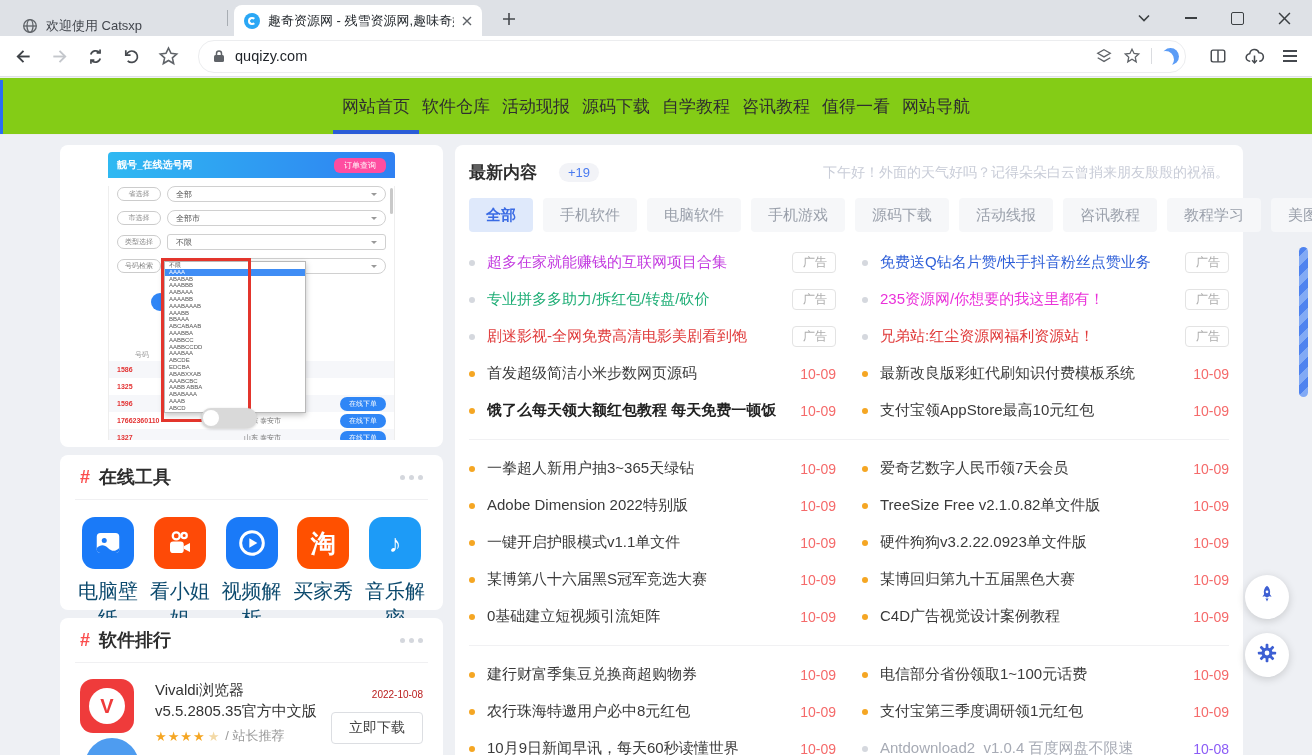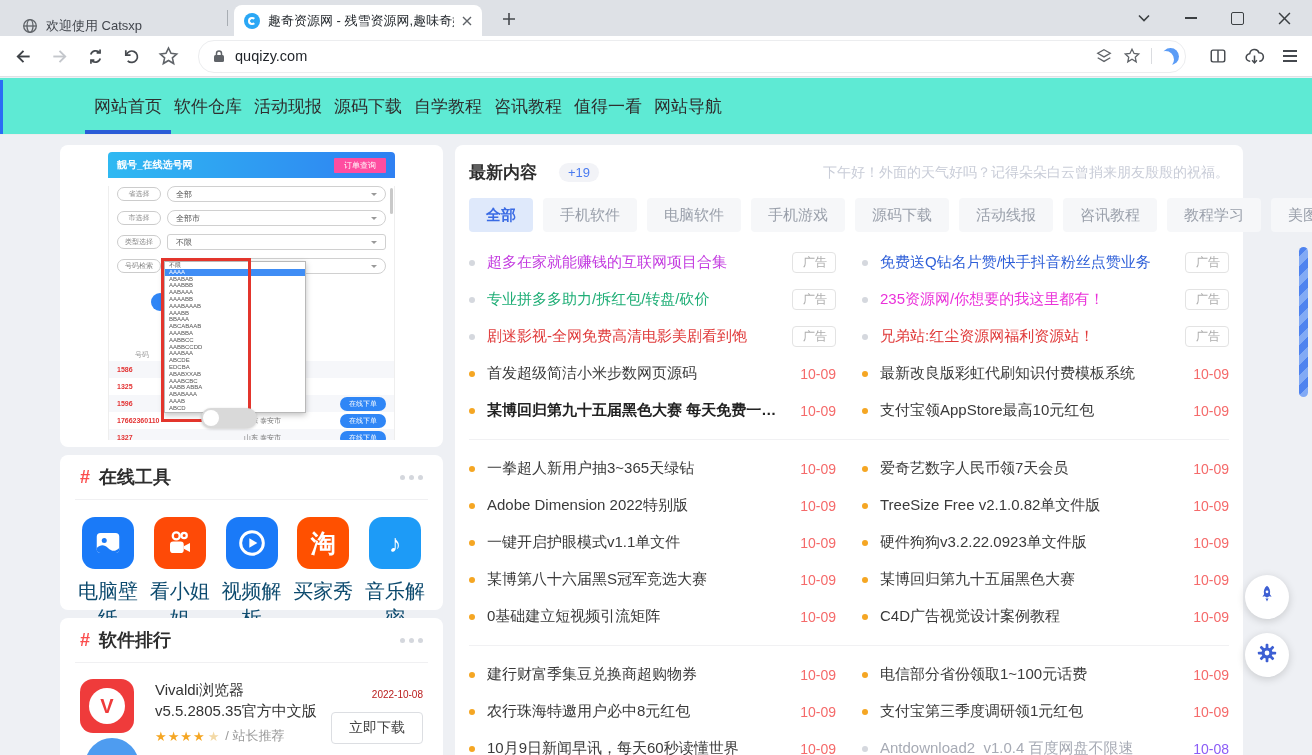"网站首页" .mainnav { background: #5eead4 -> #84cc16; justify-content: flex-start -> center }
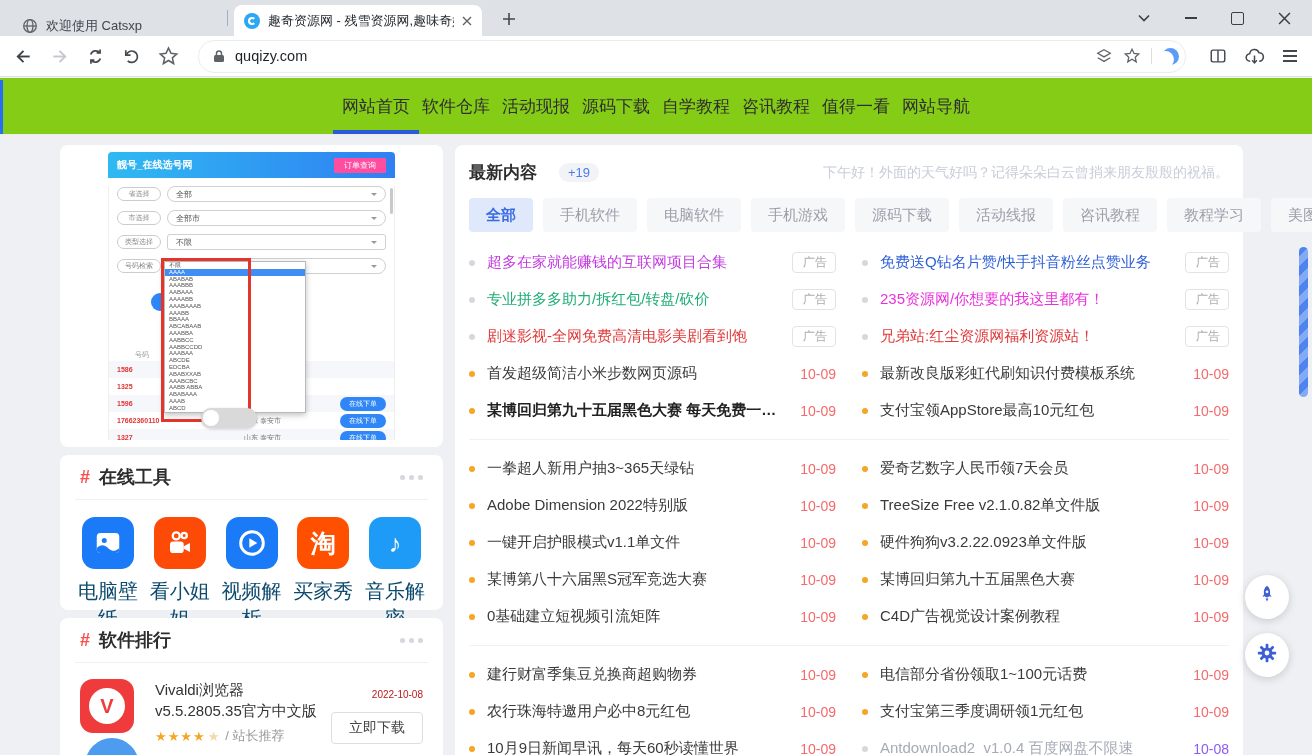"订单查询" .shot-order { border-radius: 1px -> 6px }
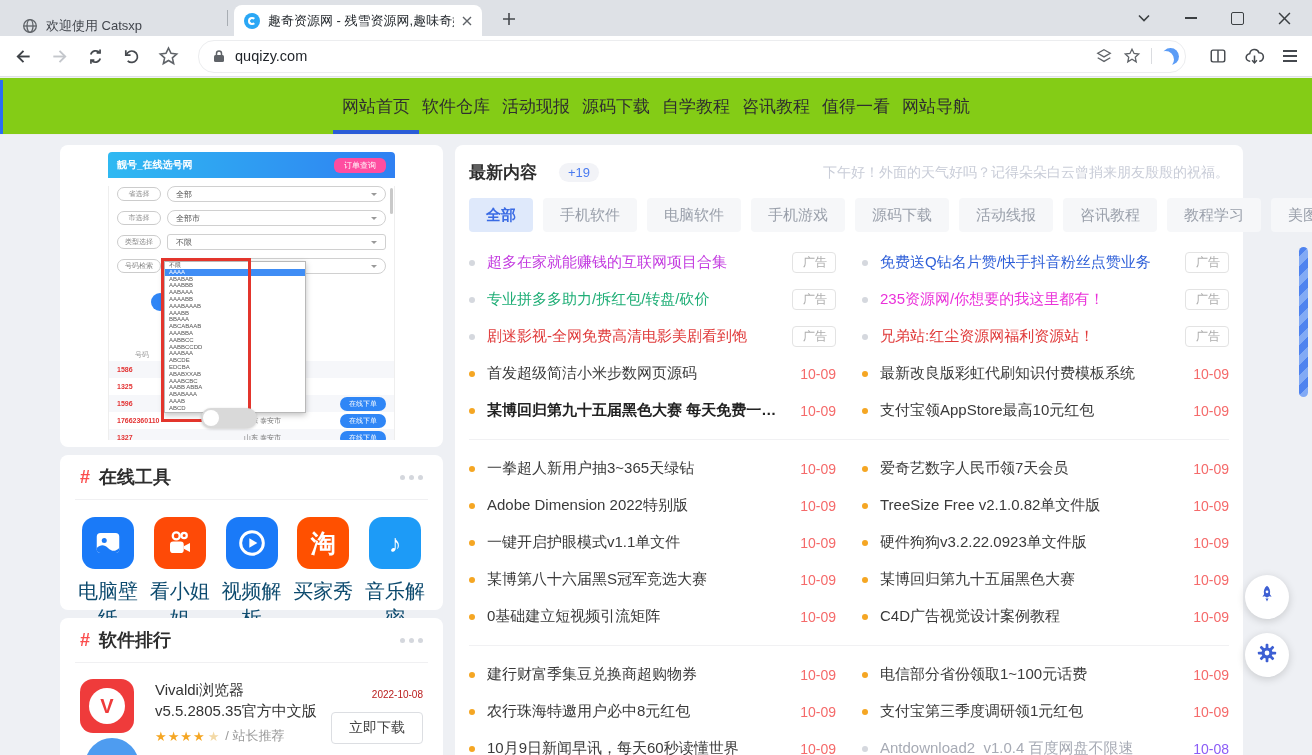"某博回归第九十五届黑色大赛 每天免费一顿饭" span.itext { text: 某博回归第九十五届黑色大赛 -> 饿了么每天领大额红包教程 }
